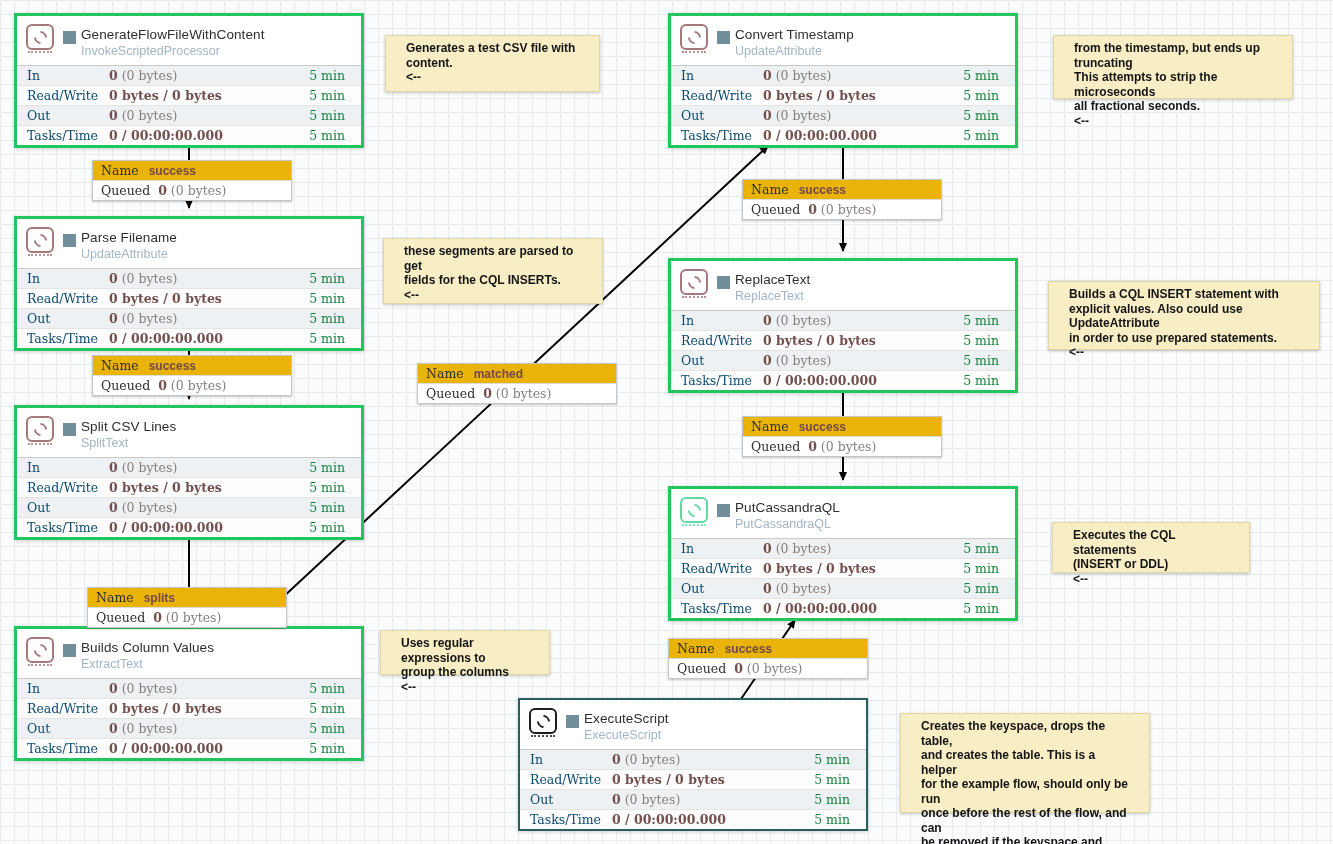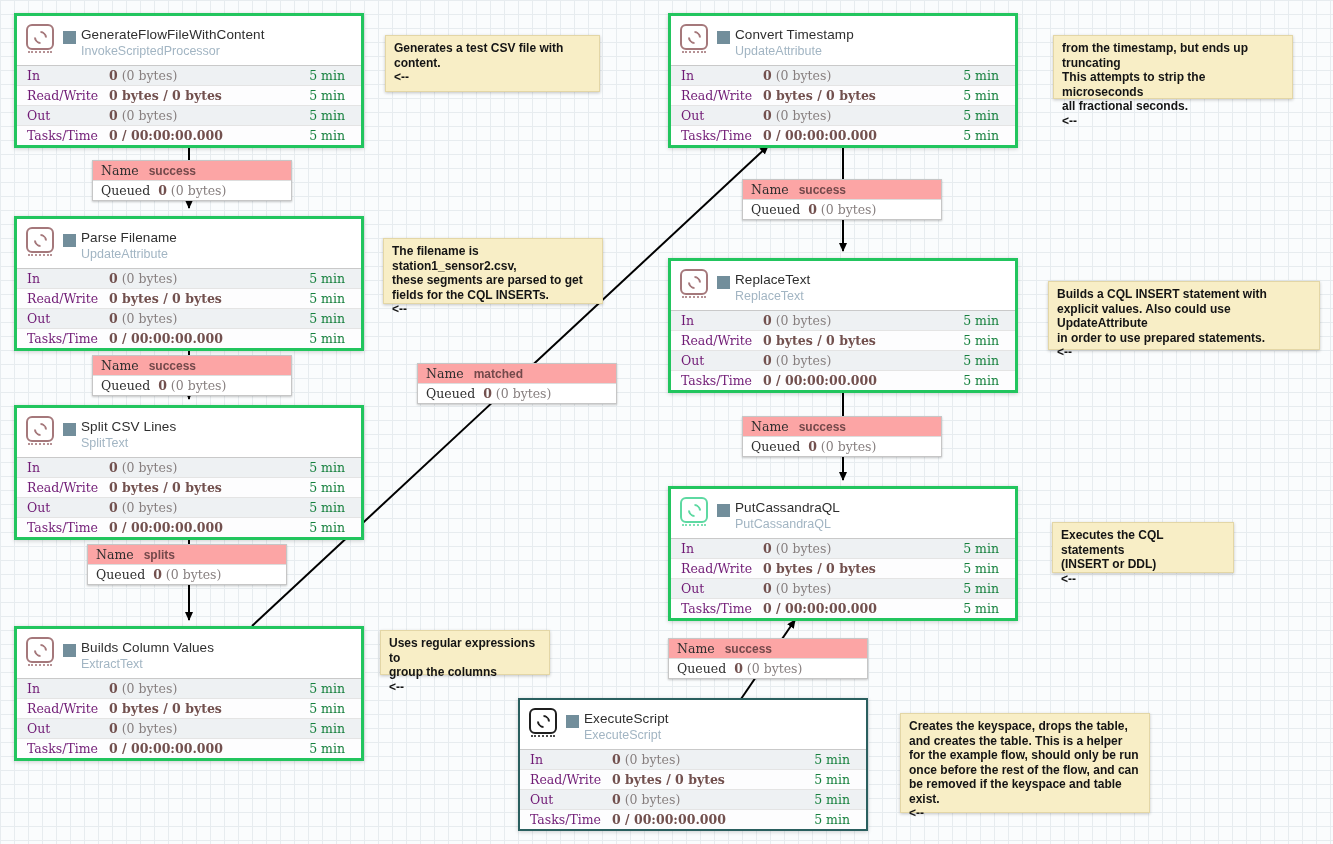"Generates a test CSV file" .note { padding: 5px 8px -> 5px 20px }
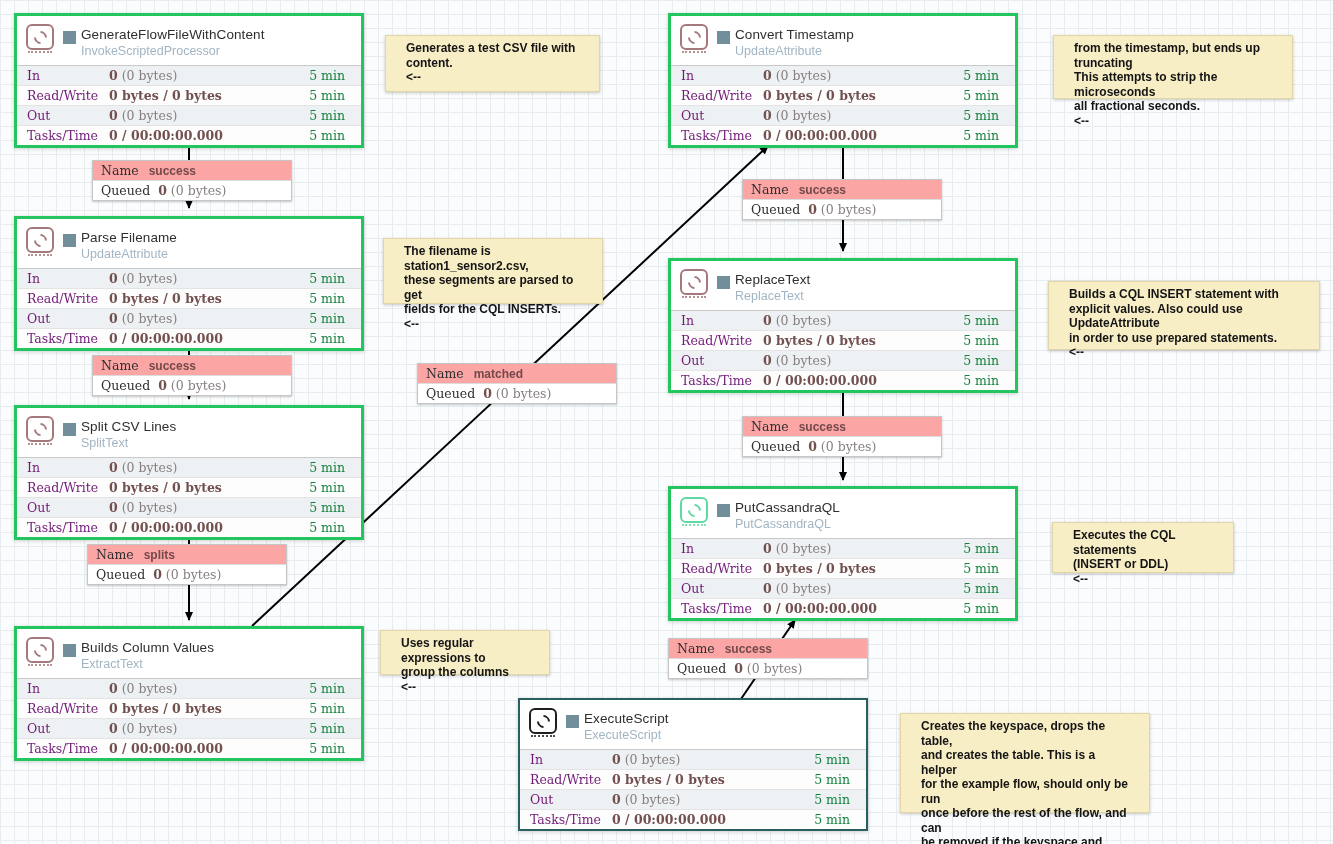"In" .s-label { color: #701a75 -> #0c4a6e }
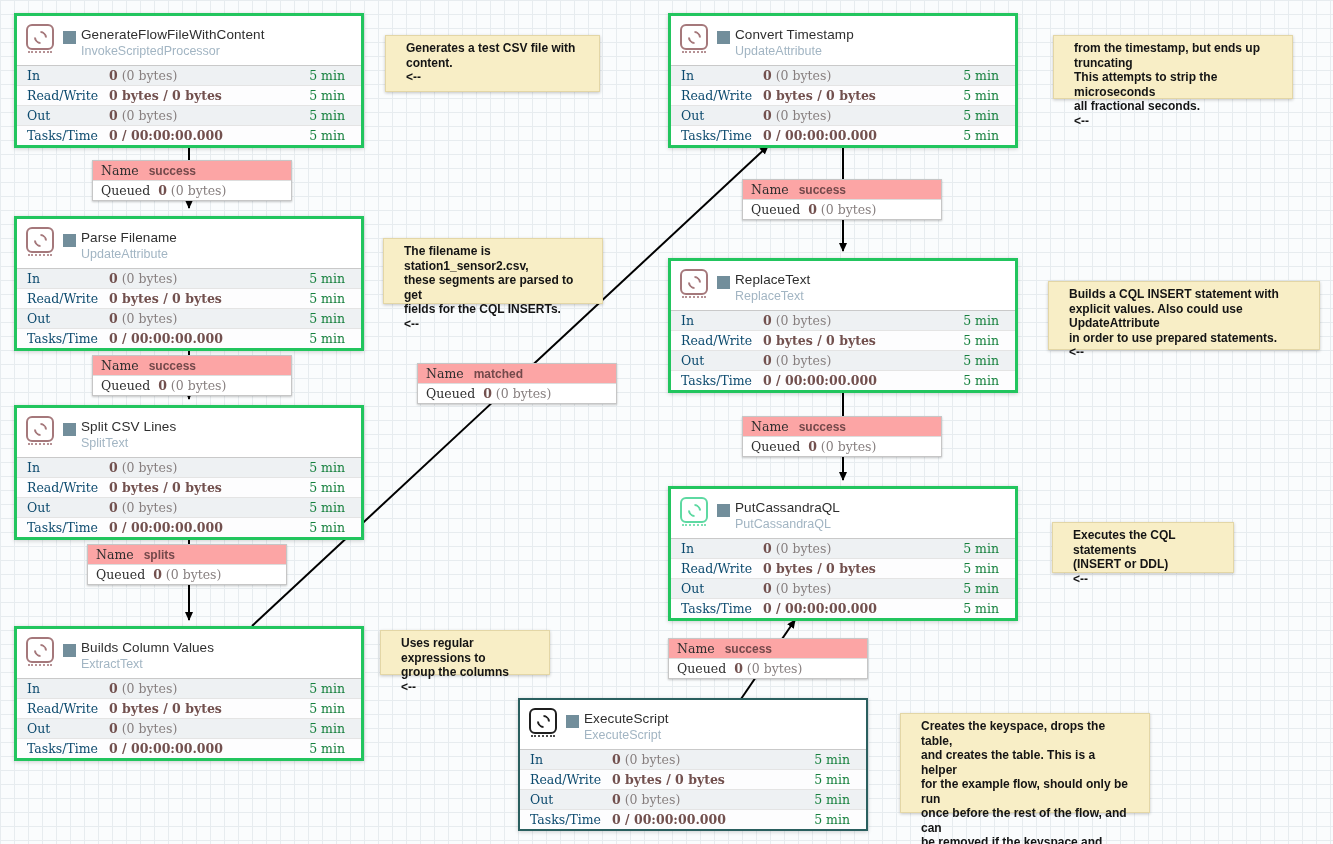"Name success" .cl-row:first-child { background: #fca5a5 -> #eab308 }
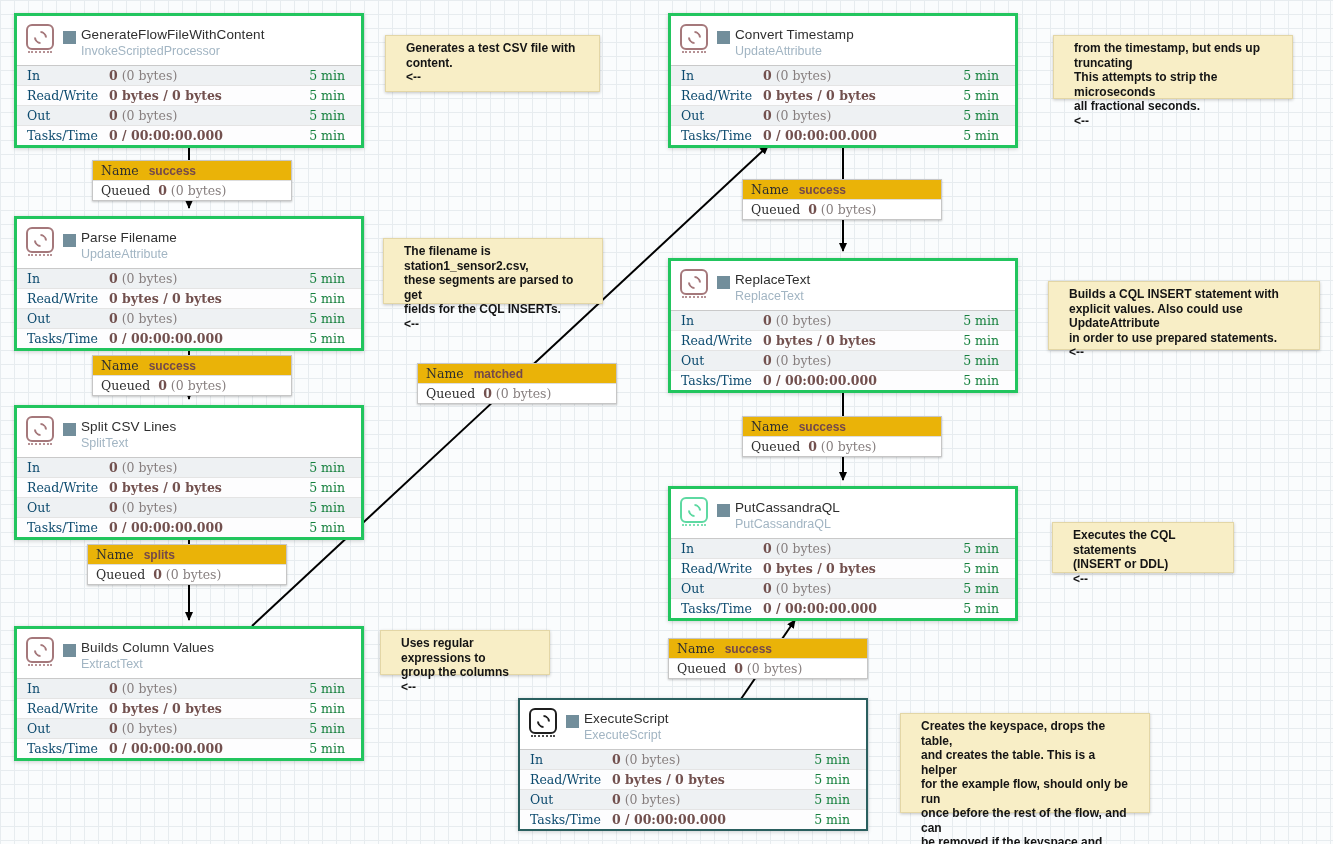"The filename is station1_sensor2.csv," div { html: <div>The filename is station1_sensor2.csv,</div> -> none }
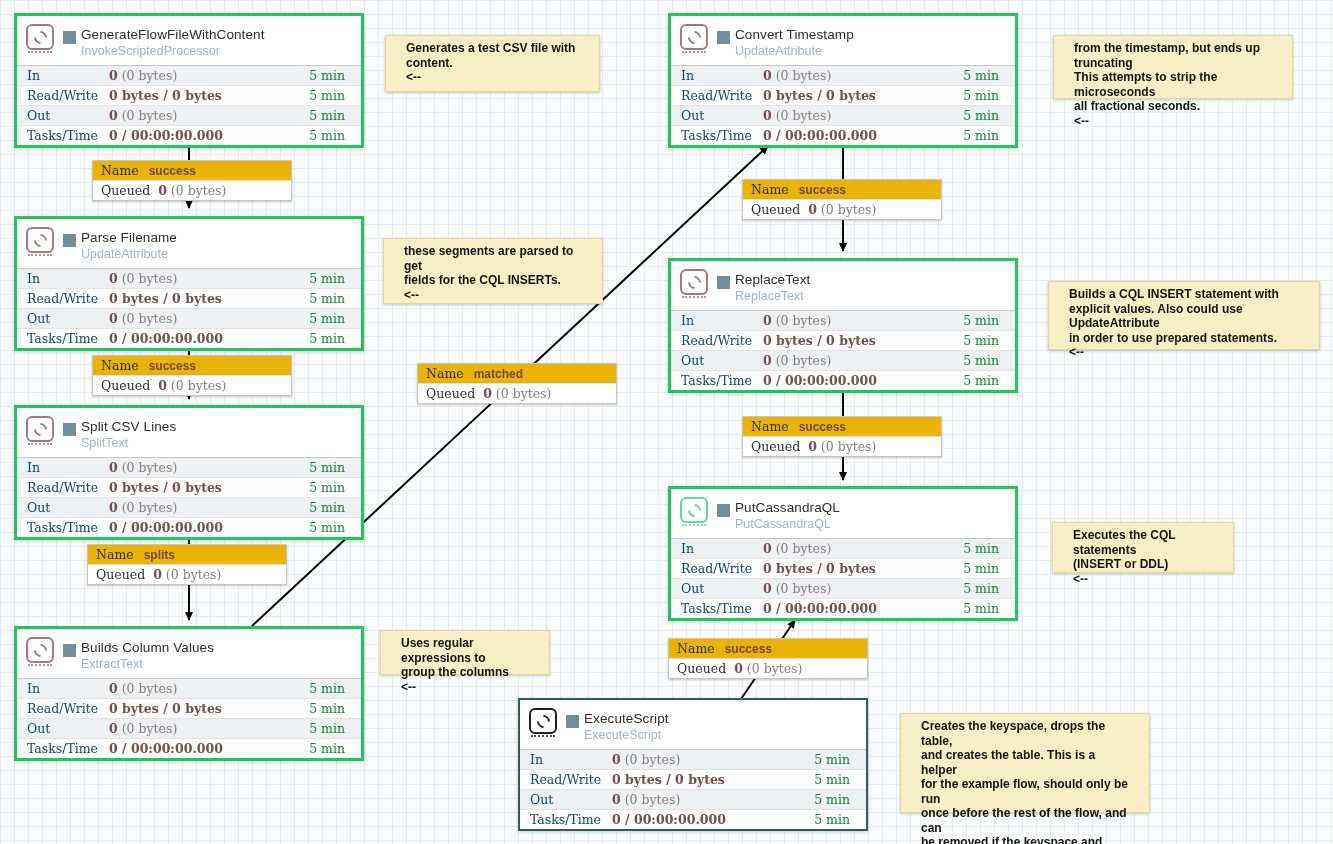"Executes the CQL statements" div.note { width: 182px -> 198px }
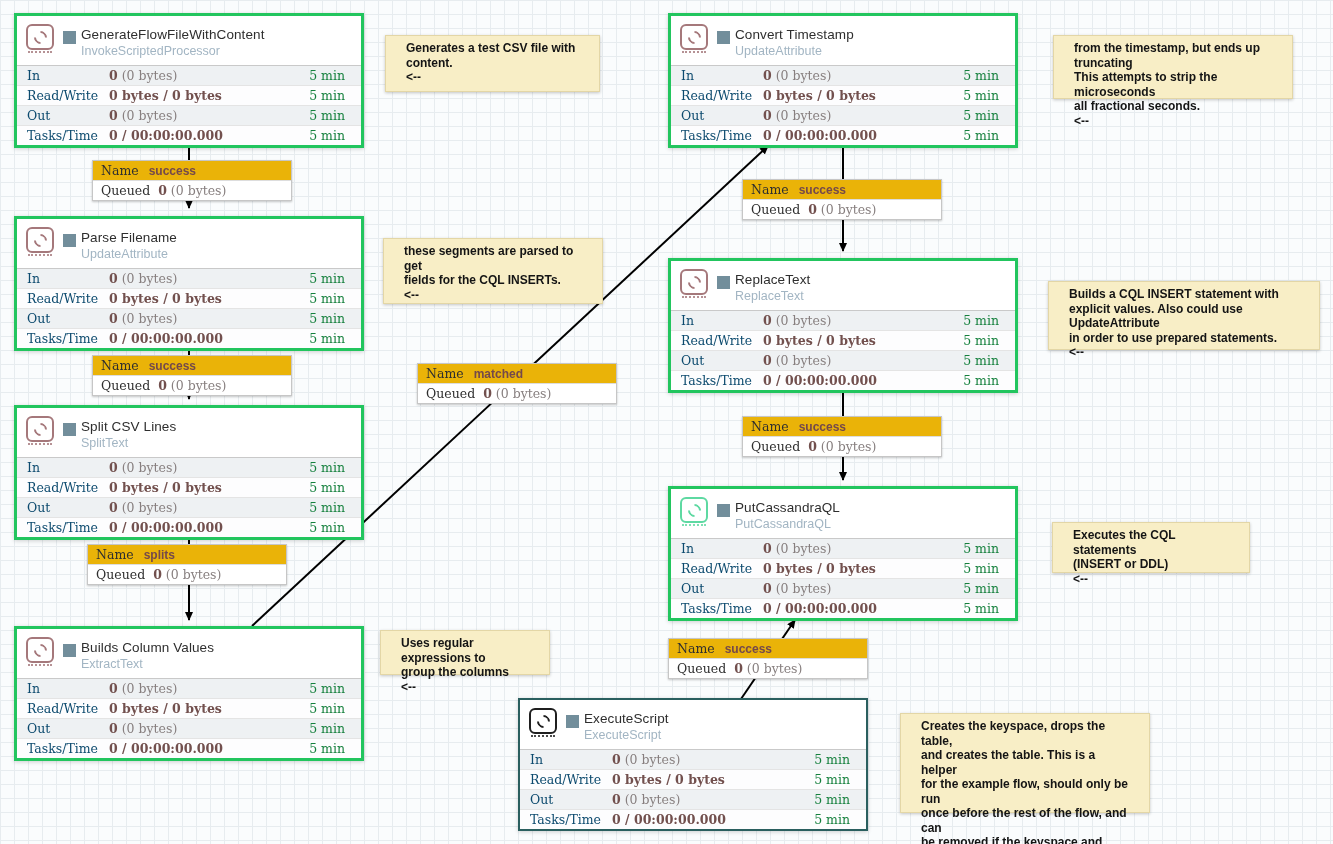"Name splits" div.conn-label { top: 544px -> 587px }
